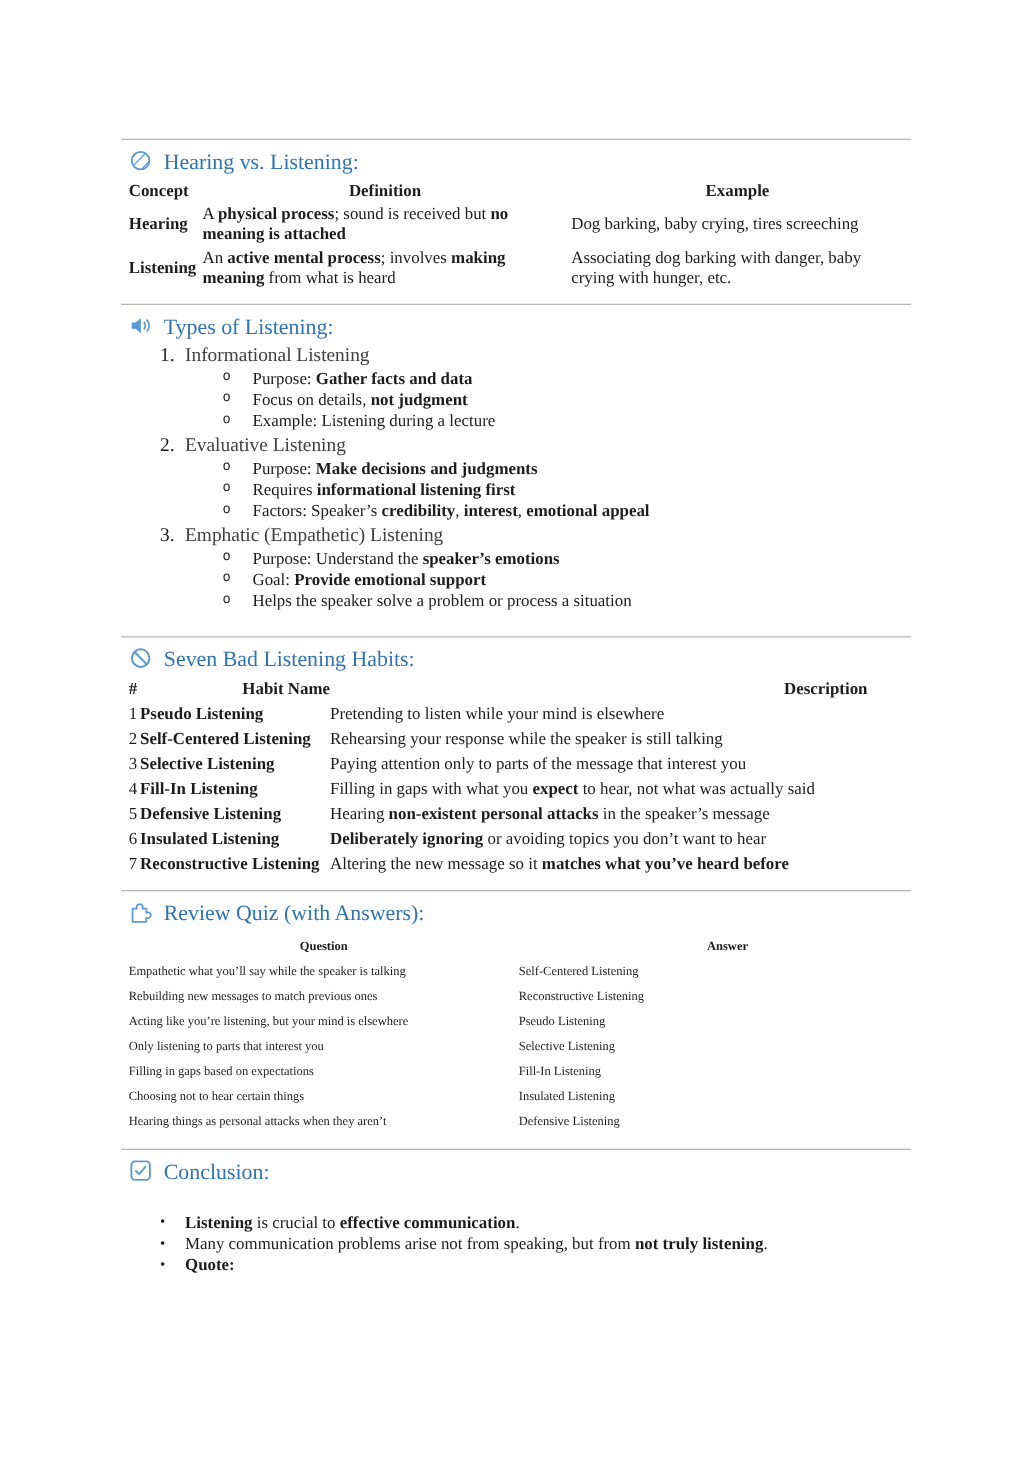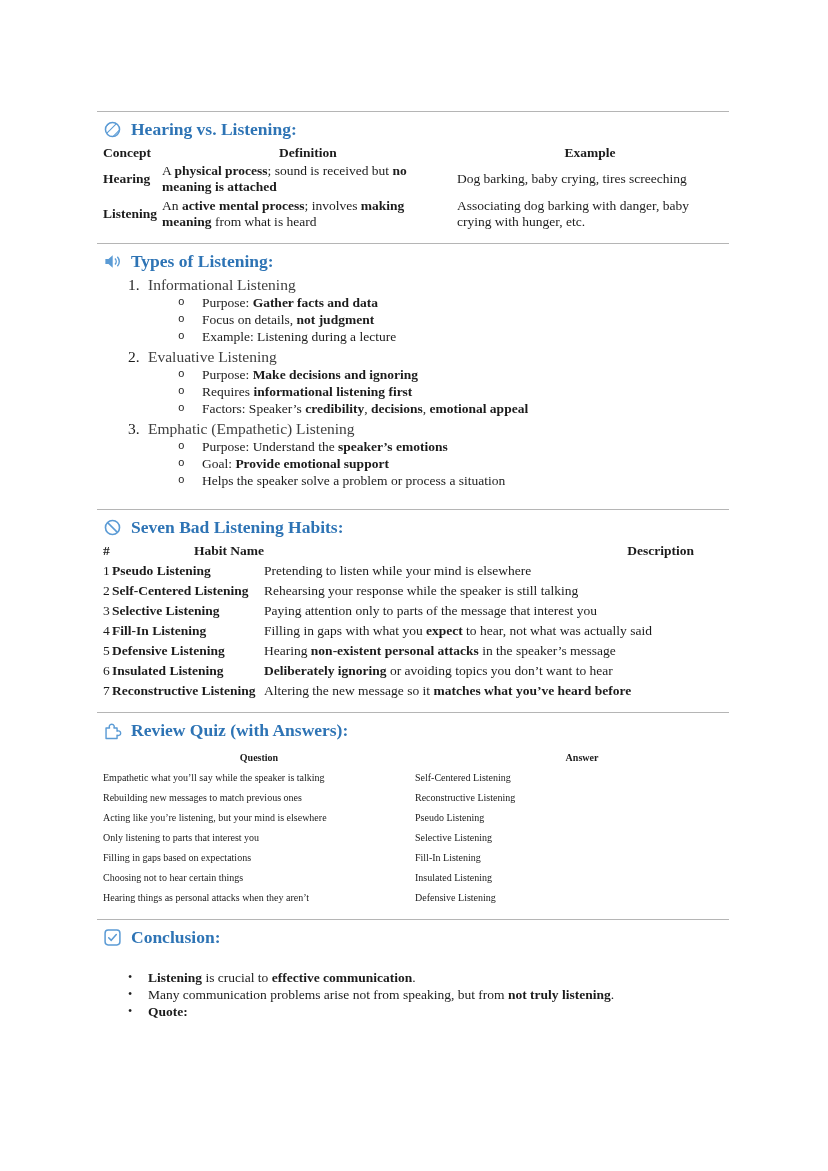"Hearing vs. Listening:" .sec-head { align-items: center -> flex-start; font-weight: 700 -> 400 }
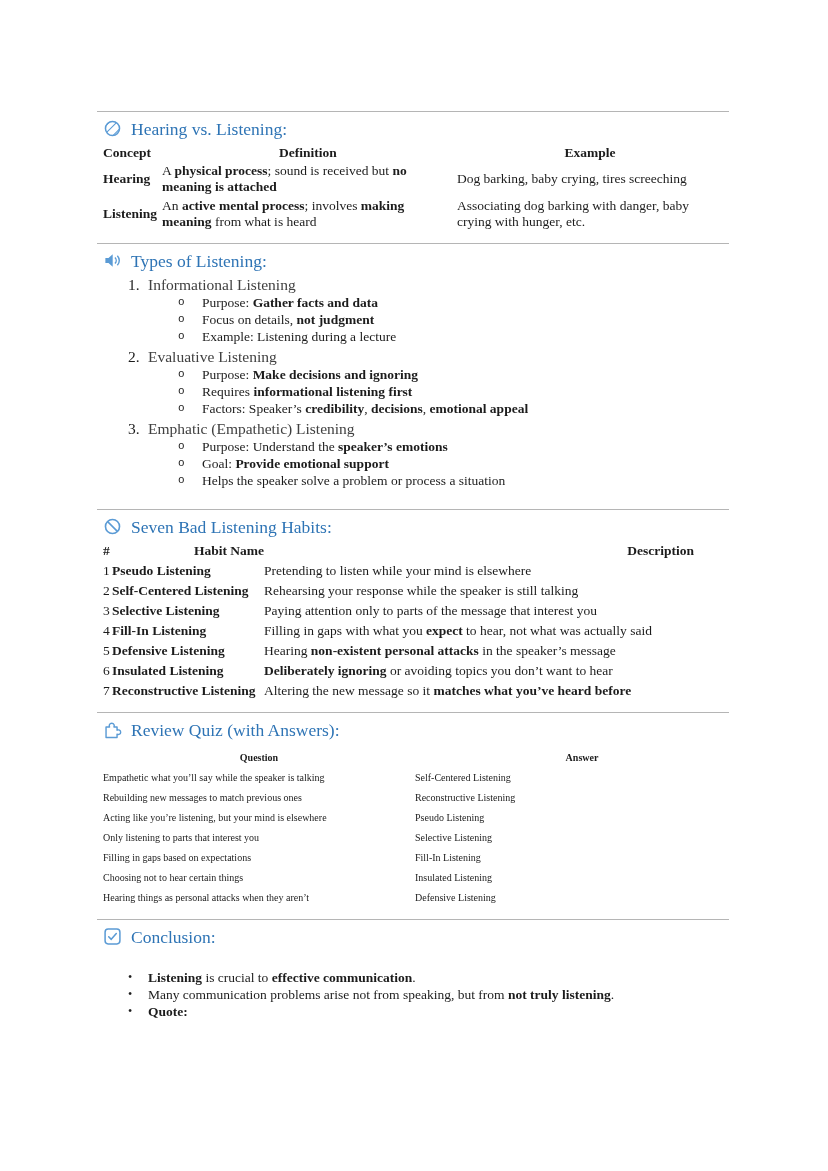"Make decisions and ignoring" b { text: ignoring -> judgments }
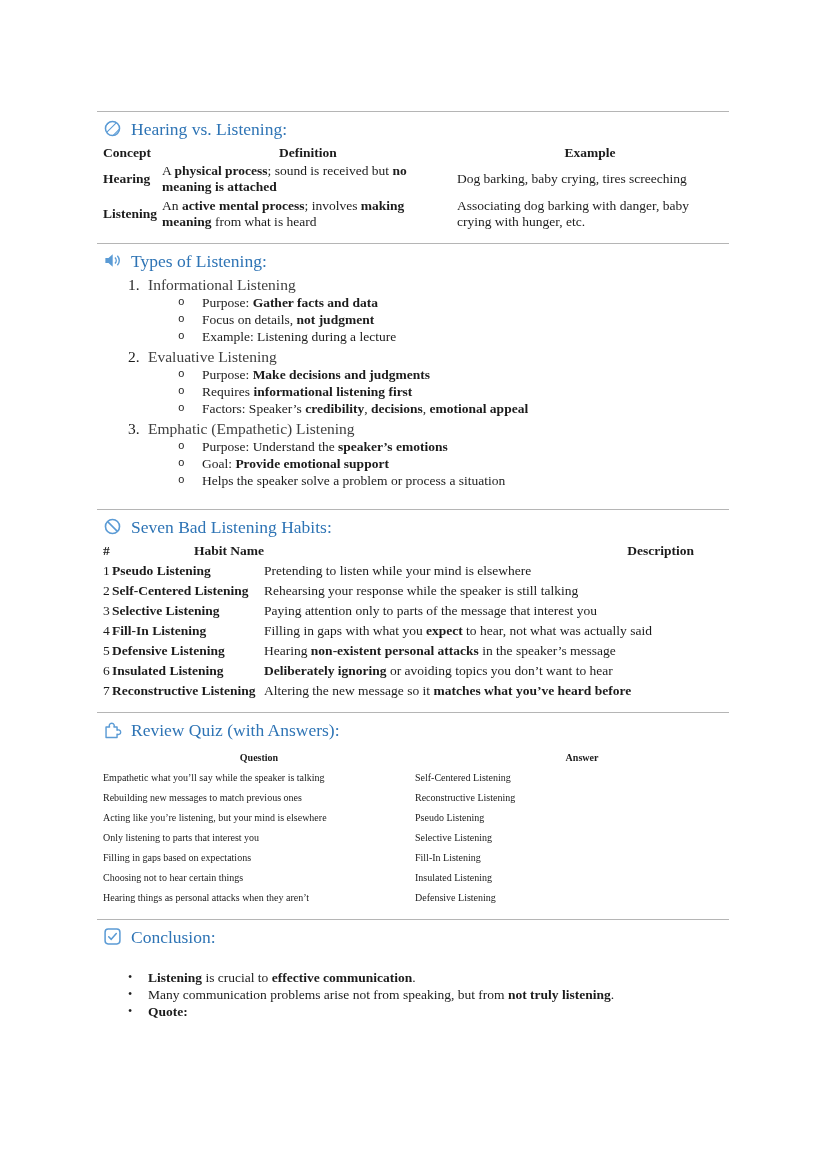"decisions" b { text: decisions -> interest }
